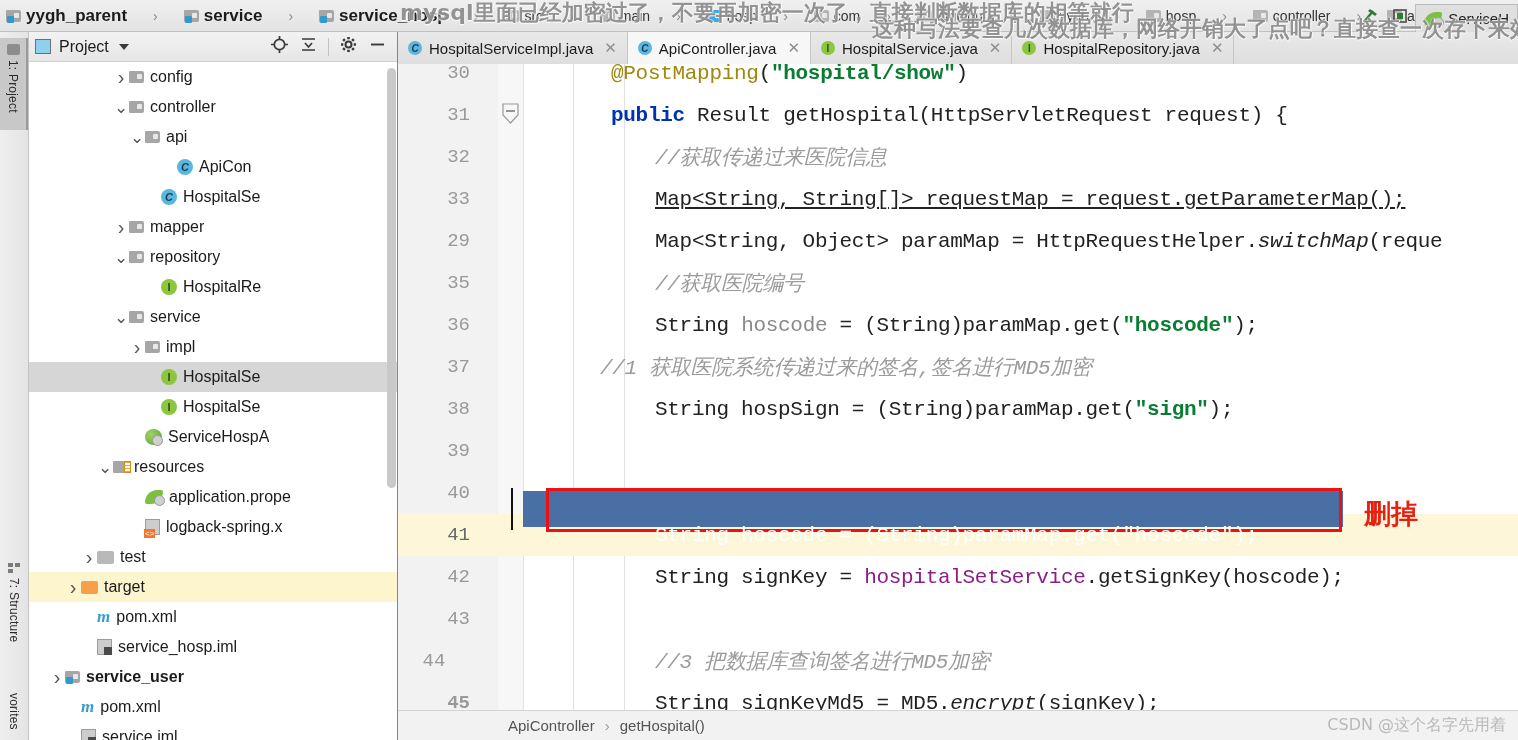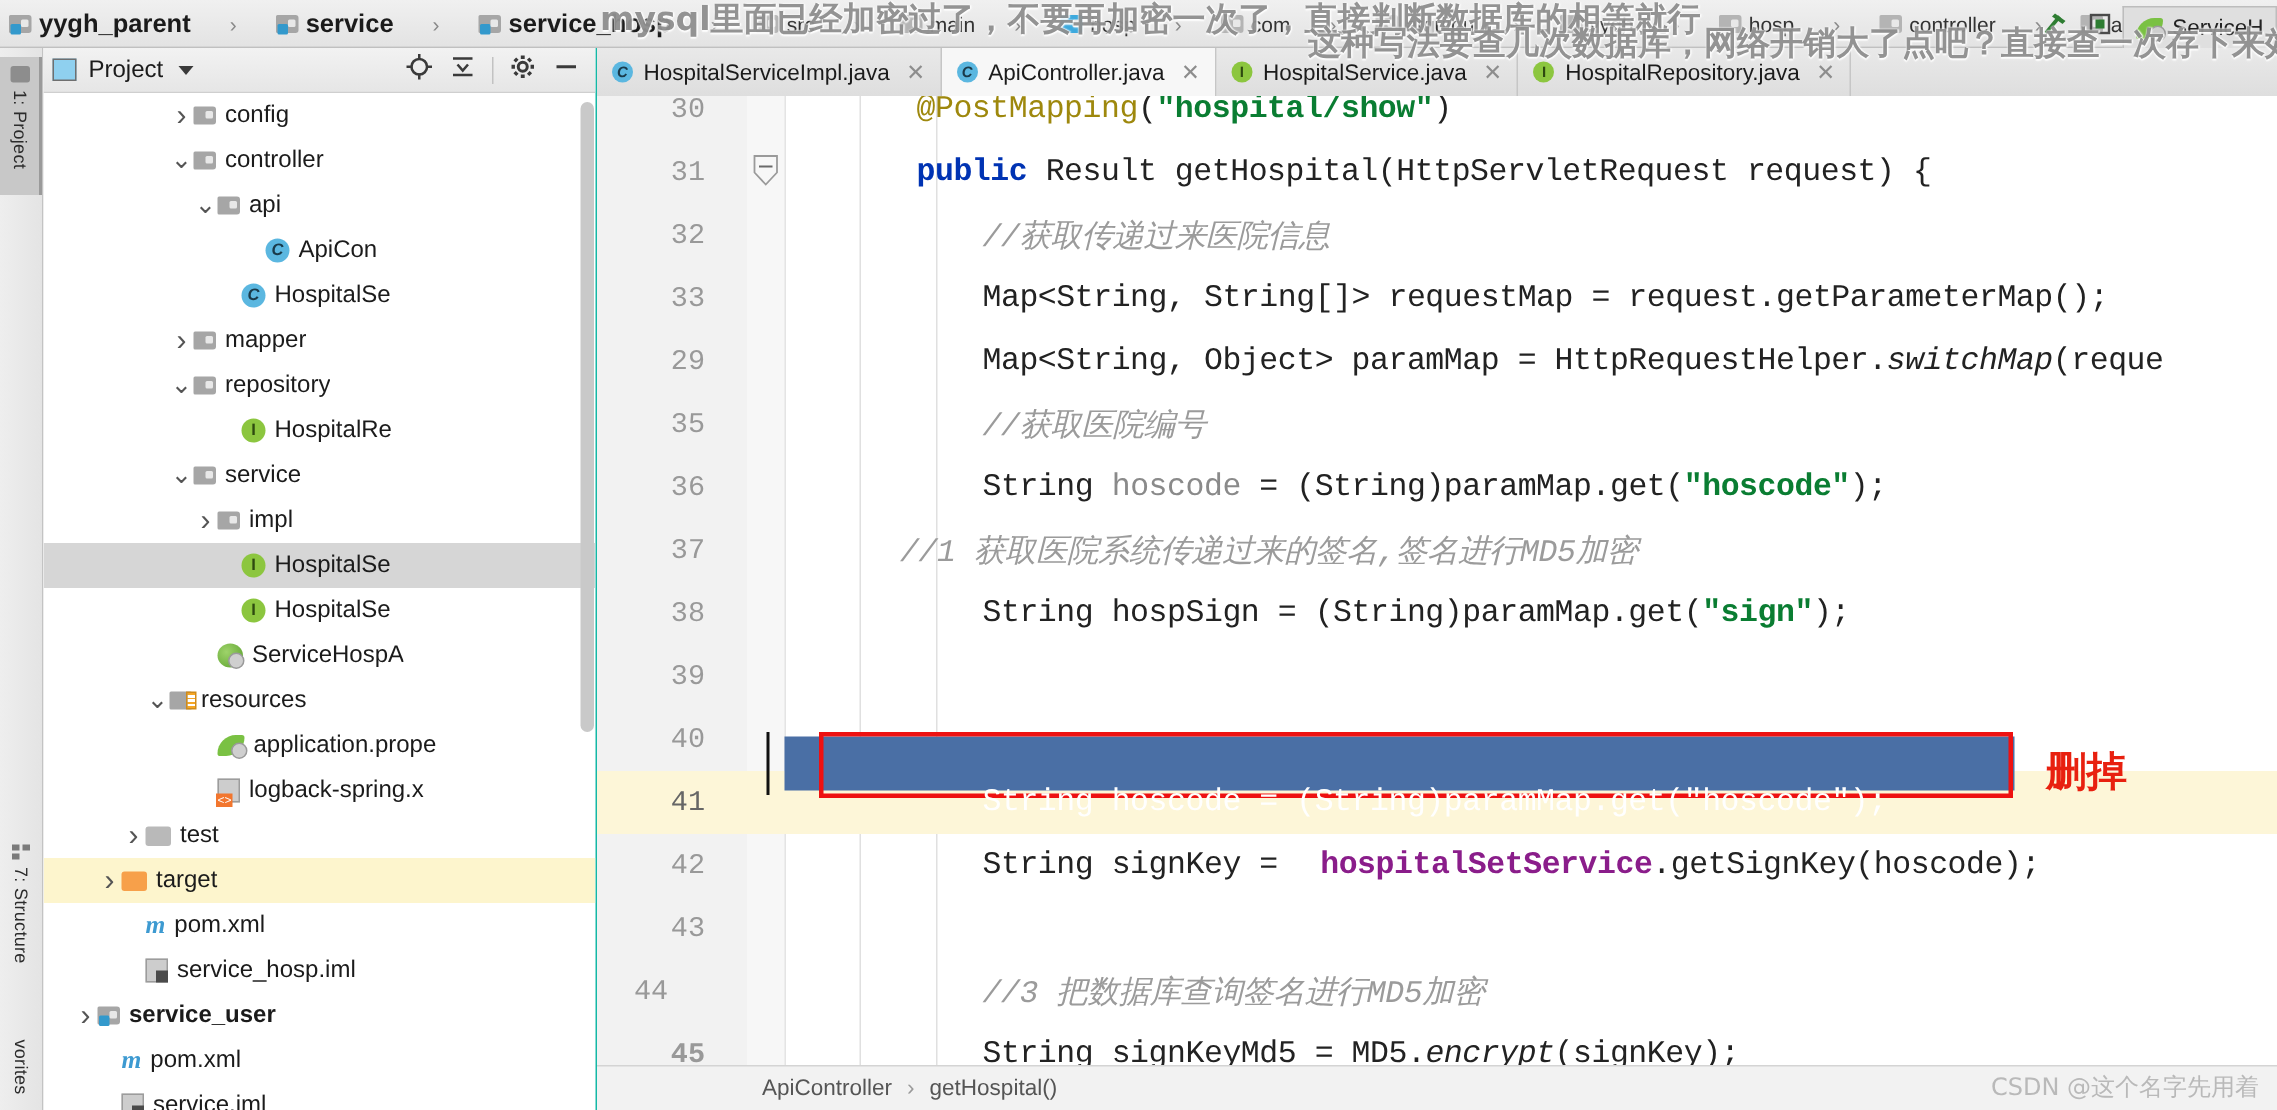"Map<String, String[]> requestMap =" span.ctext { text-decoration: none -> underline }
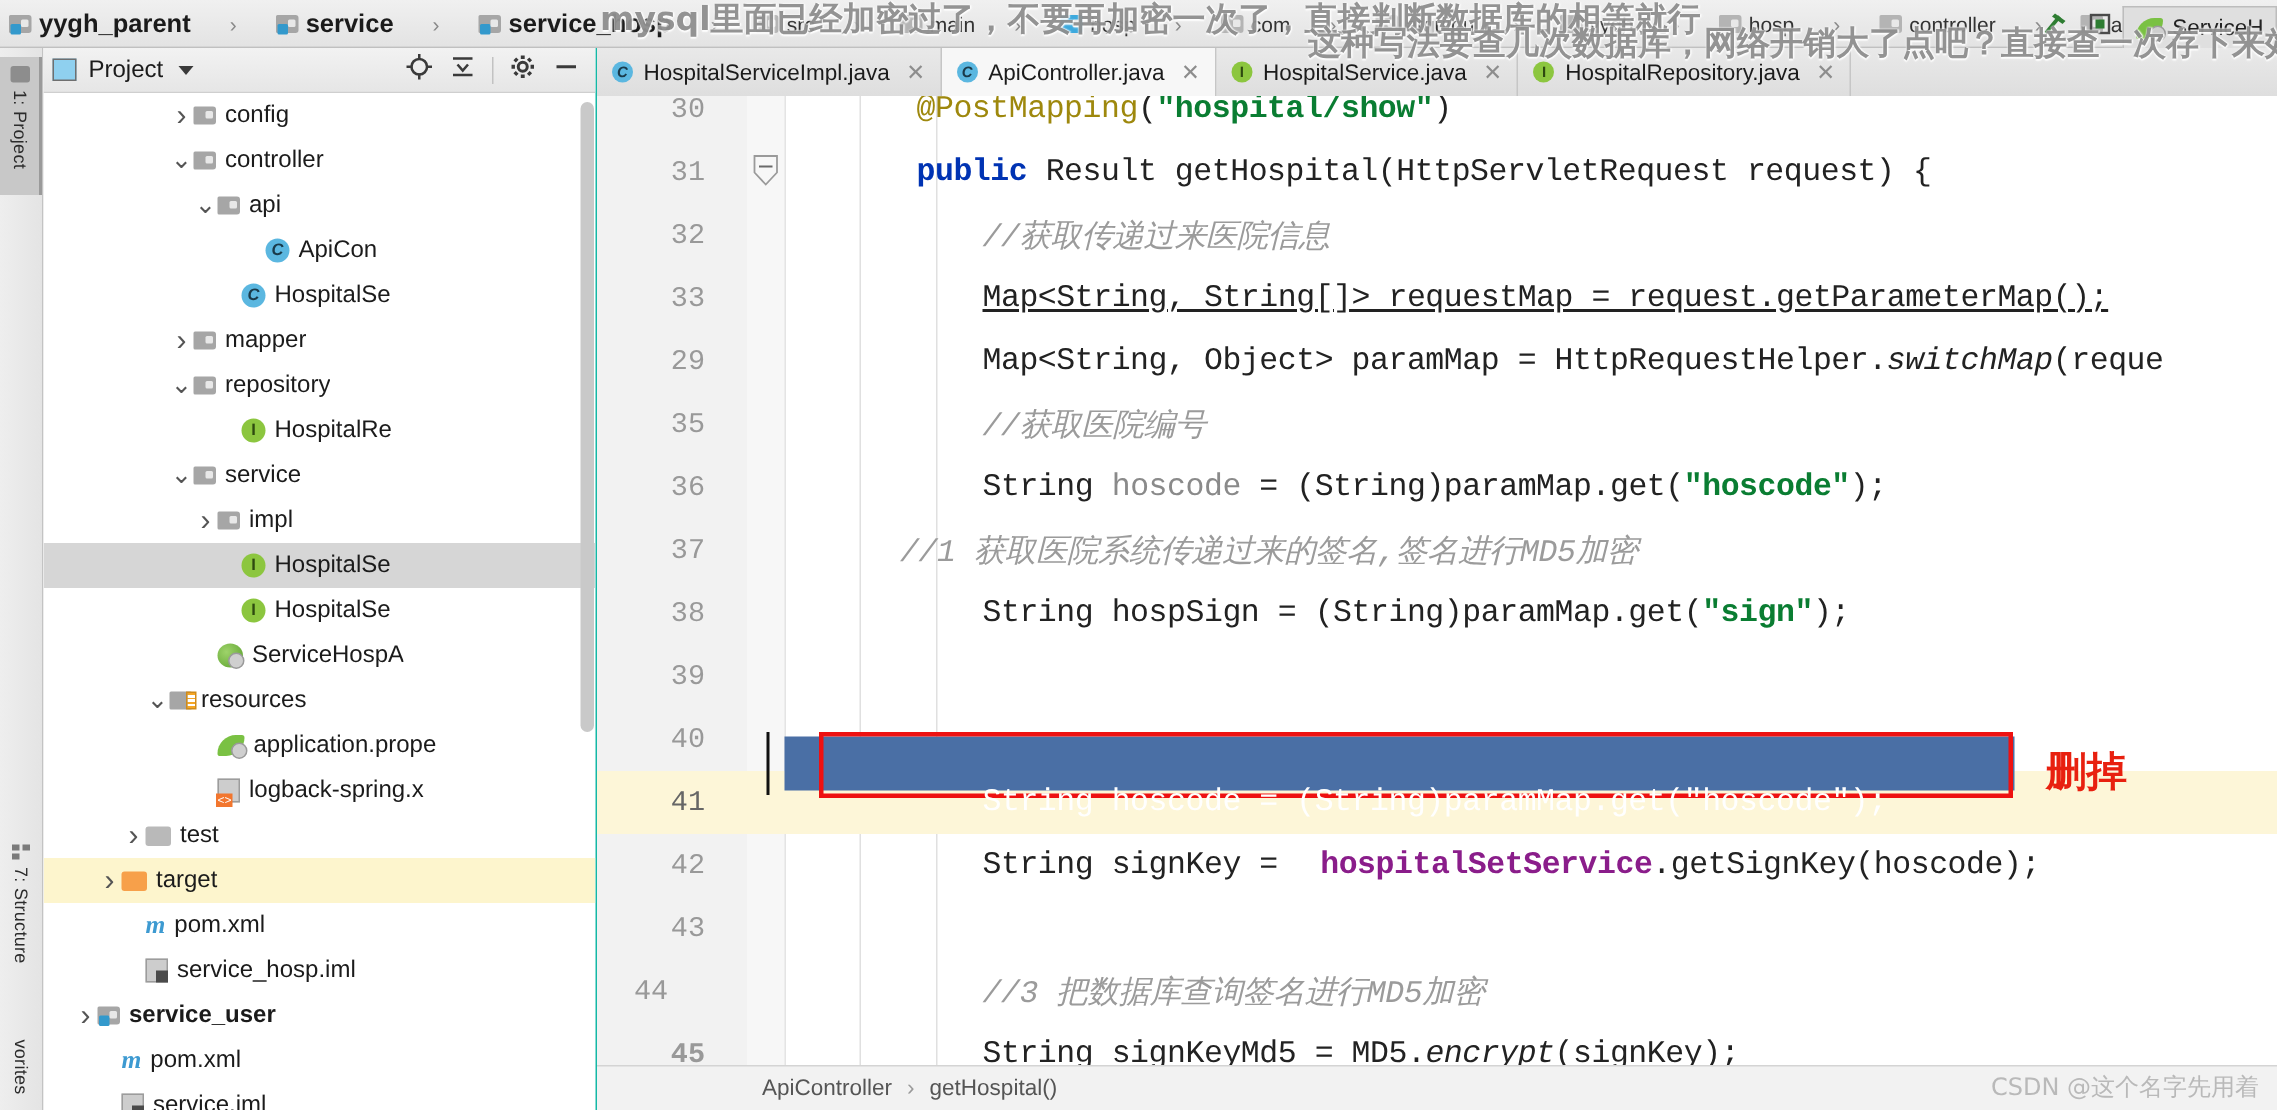"hospitalSetService" .fieldref { font-weight: bold -> normal; margin-left: 16px -> none }
